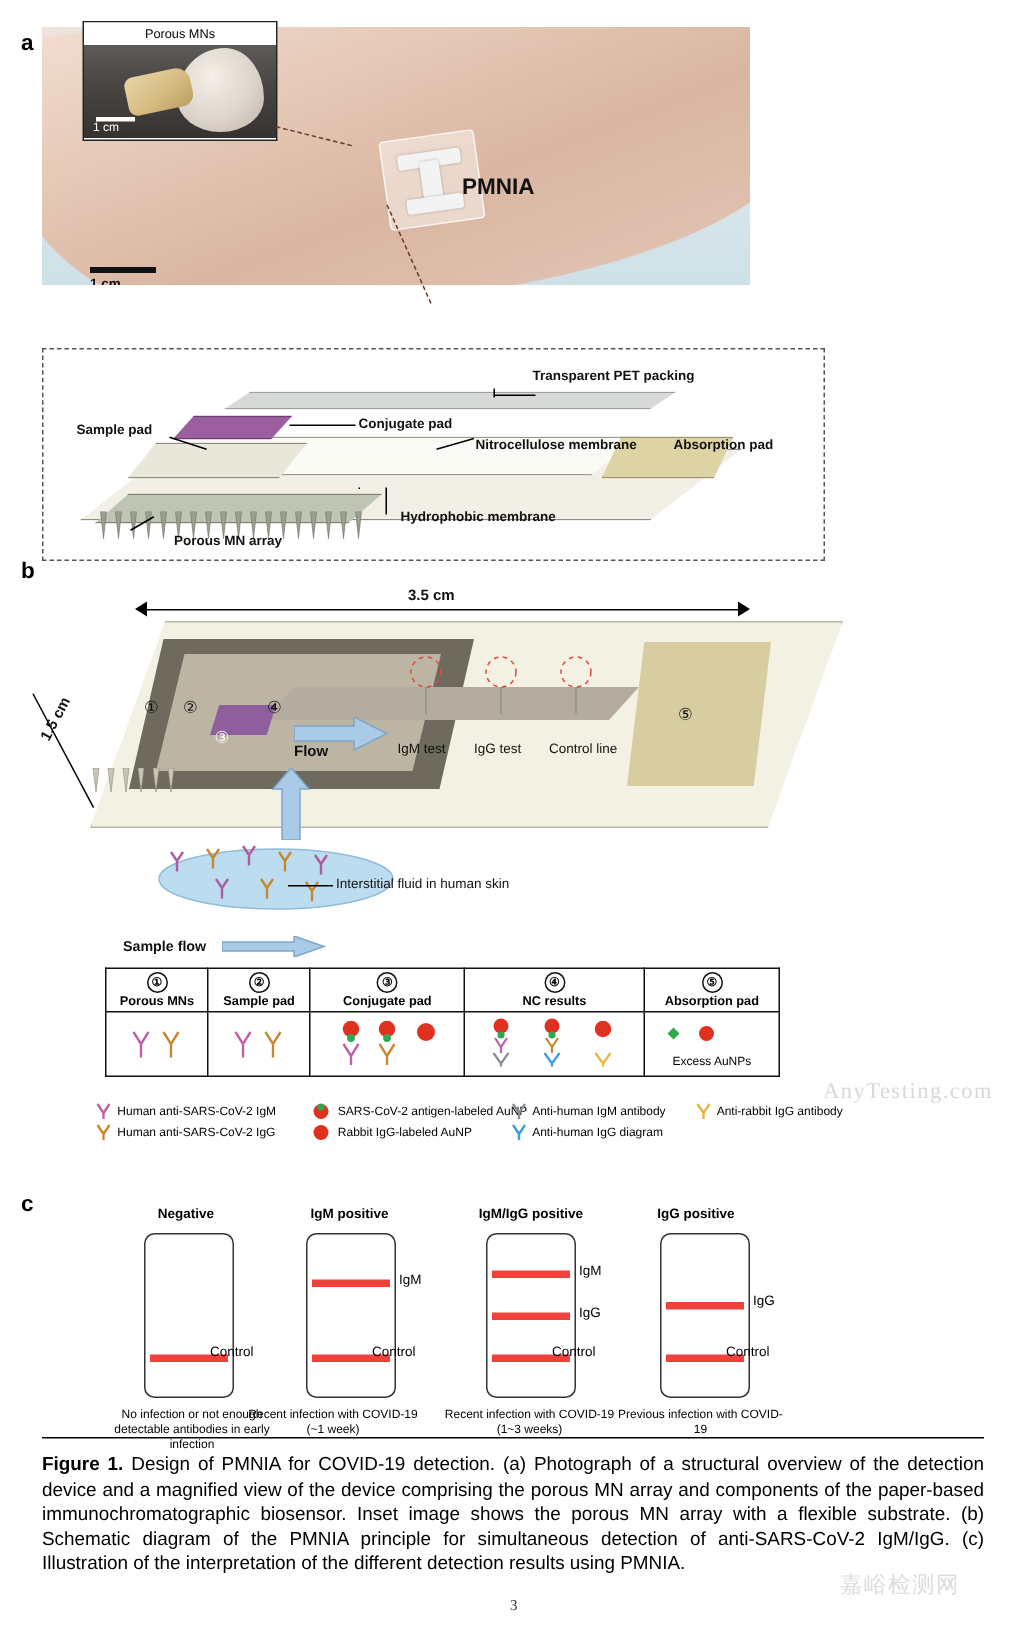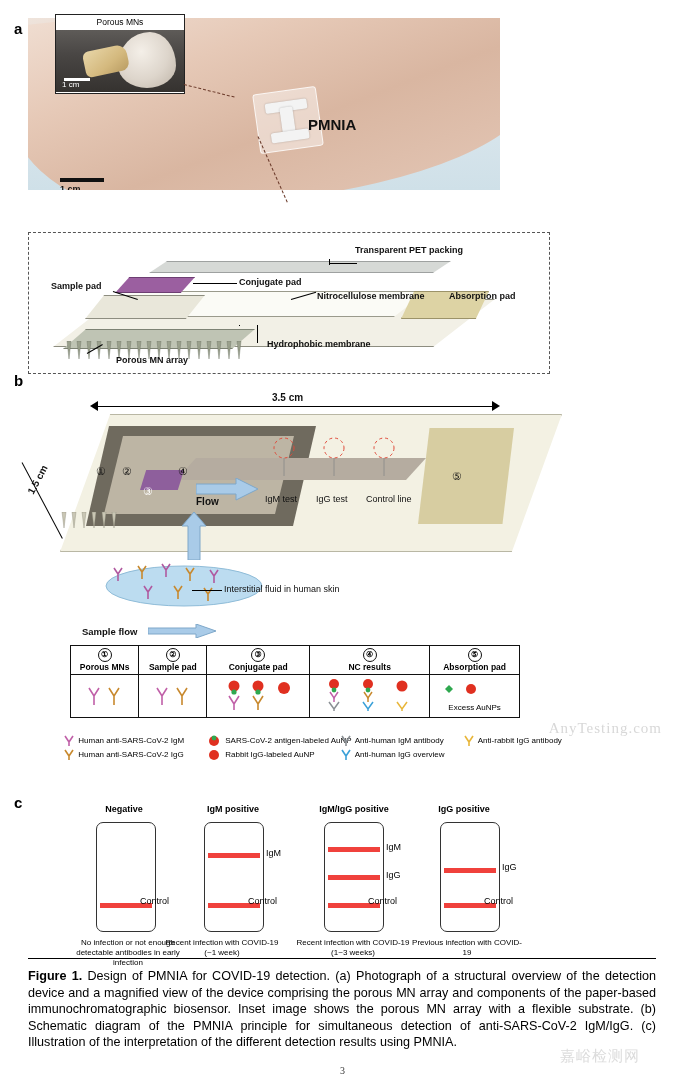"Anti-human IgG overview" span { text: overview -> diagram }
